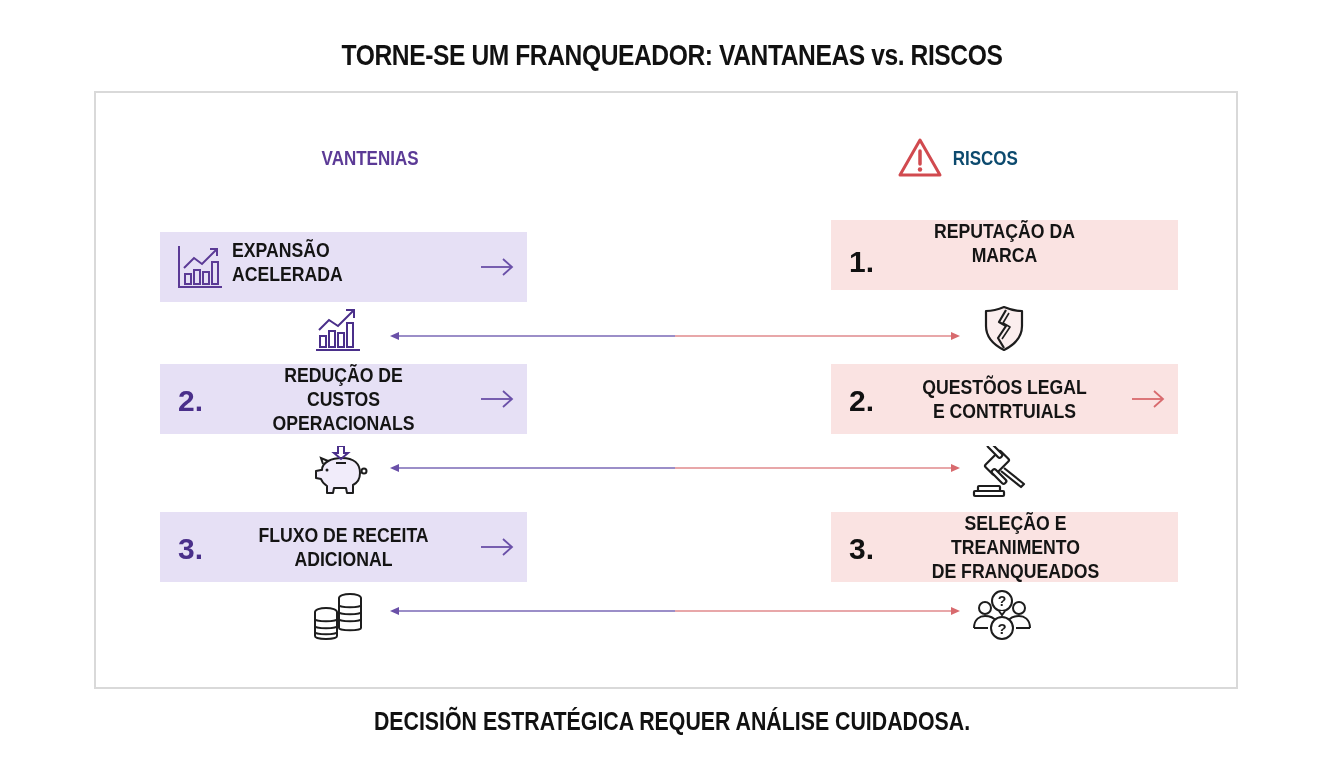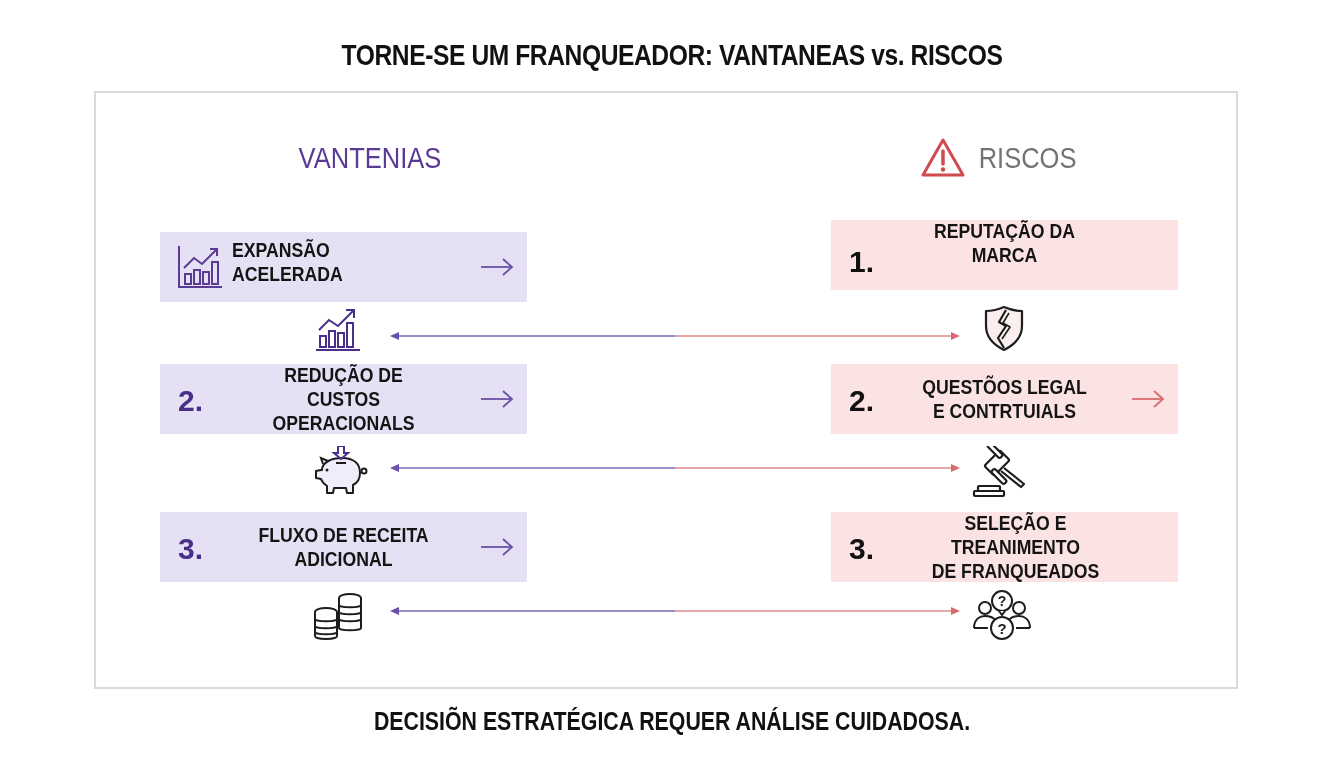"VANTENIAS" .col-heading { font-size: 30px -> 20px; font-weight: normal -> bold }
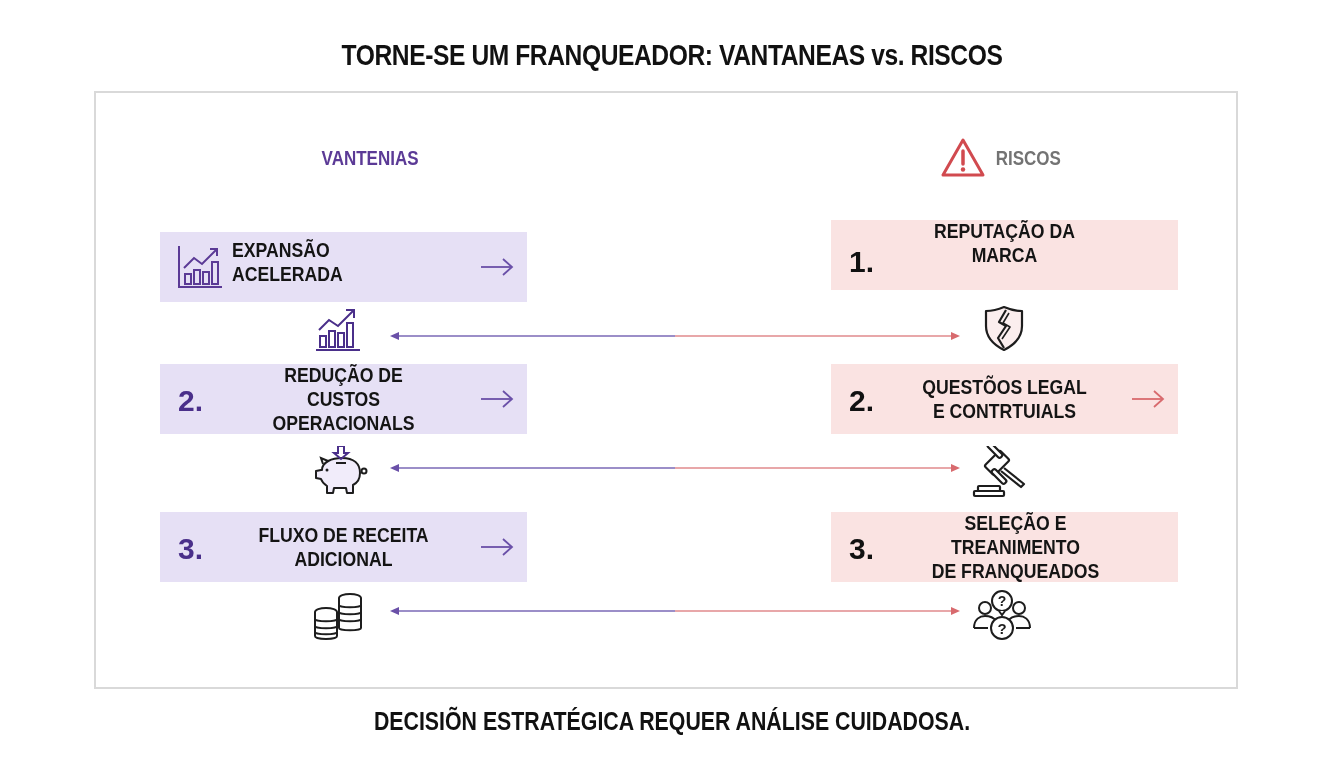"RISCOS" #heading-risk { color: #737373 -> #0c4a6e; left: 903px -> 860px }
